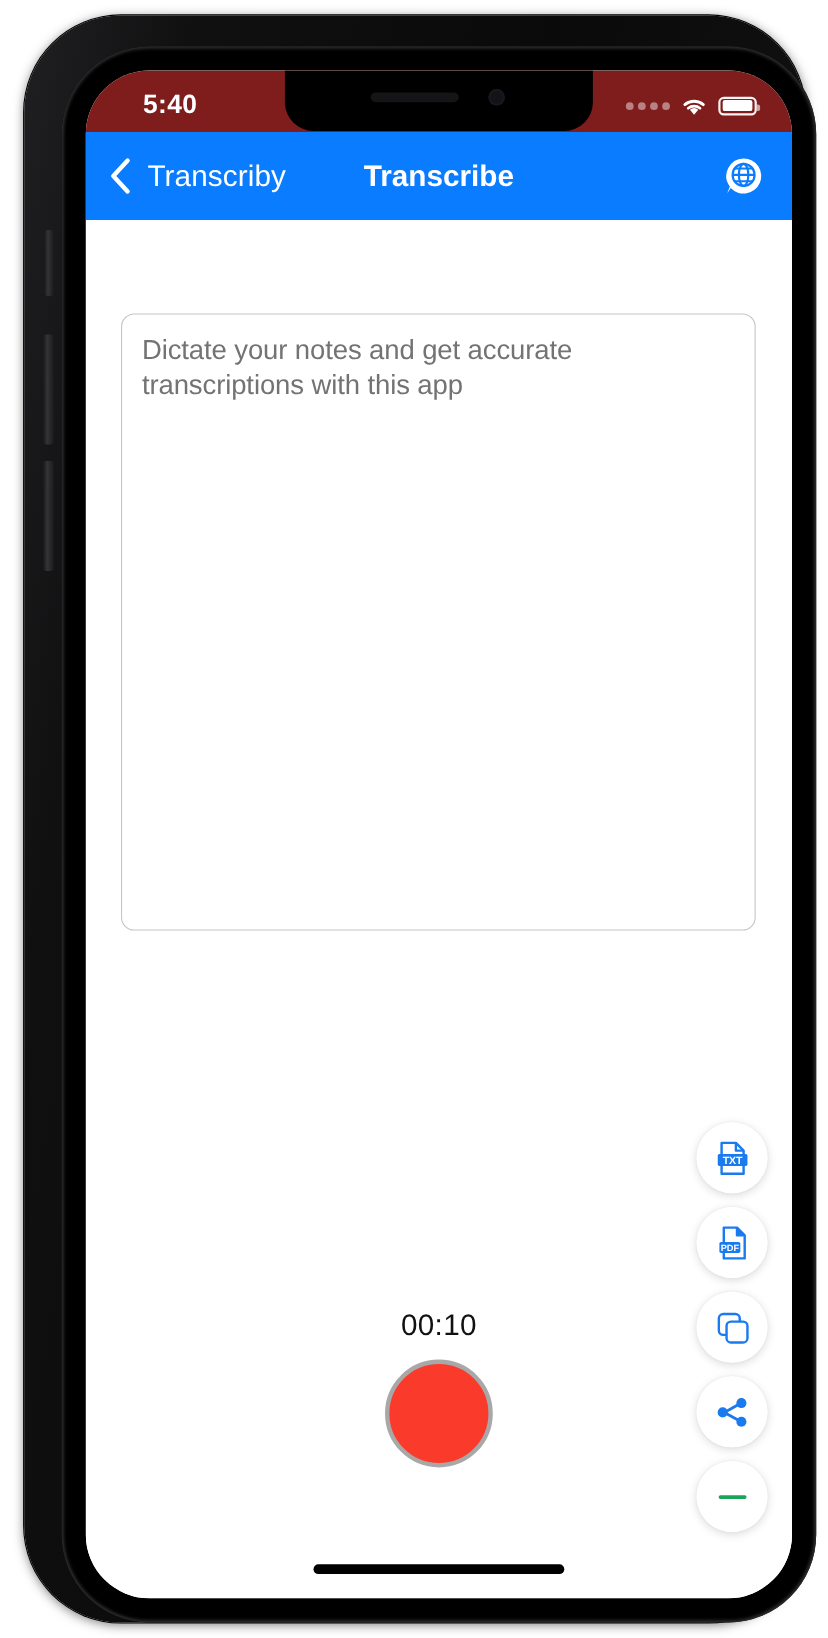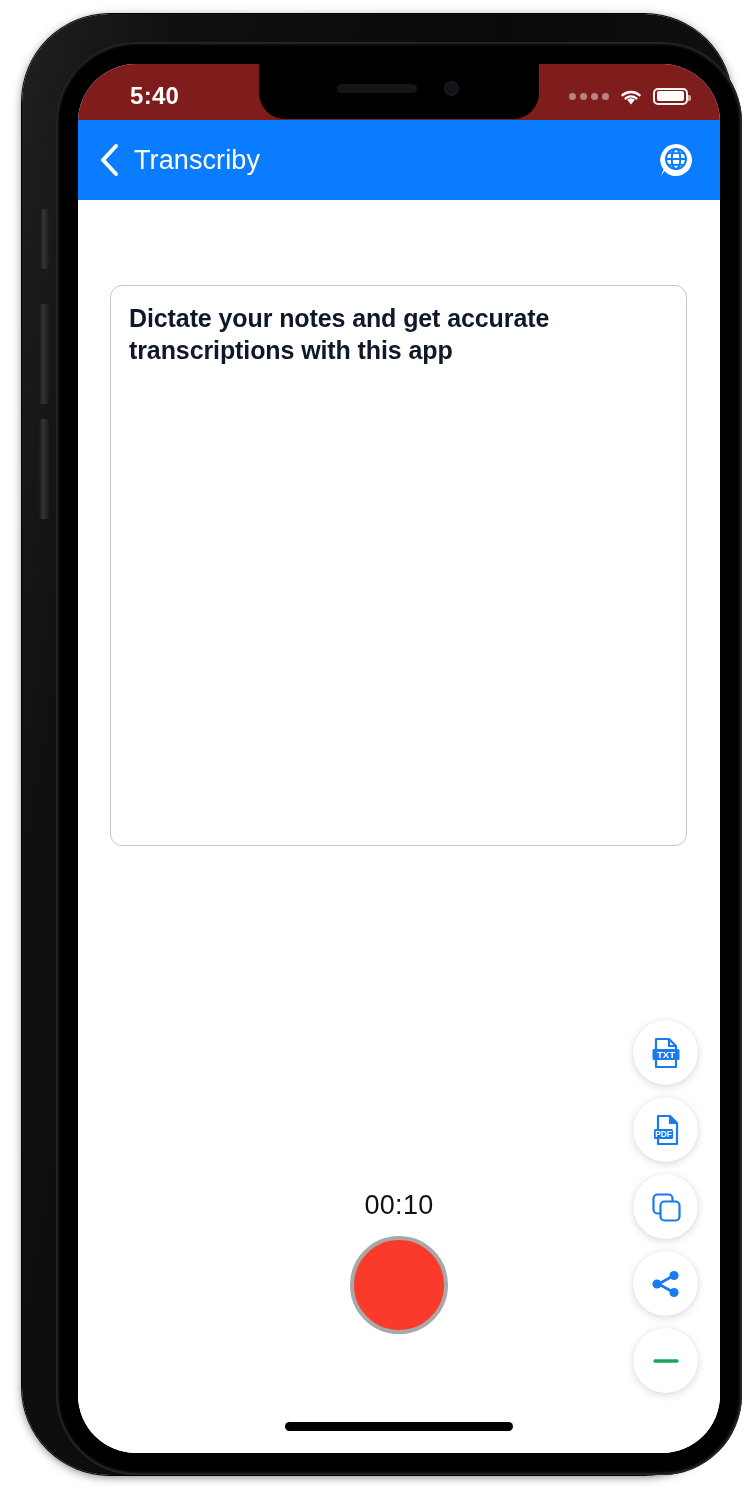"Transcribe" div { html: none -> <div>Transcribe</div> }
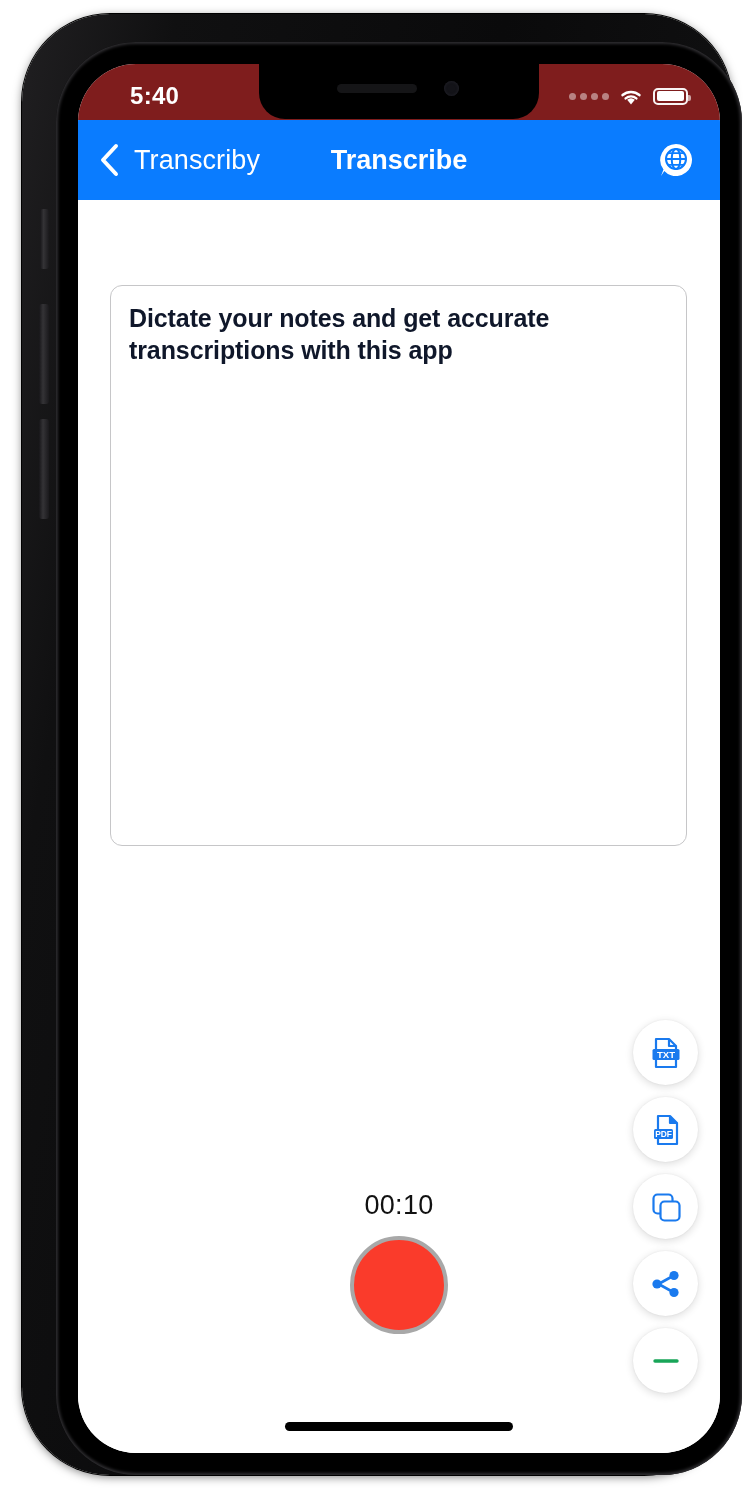"Dictate your notes and get" #transcript-text { color: #0f172a -> #737373; font-weight: bold -> none }
